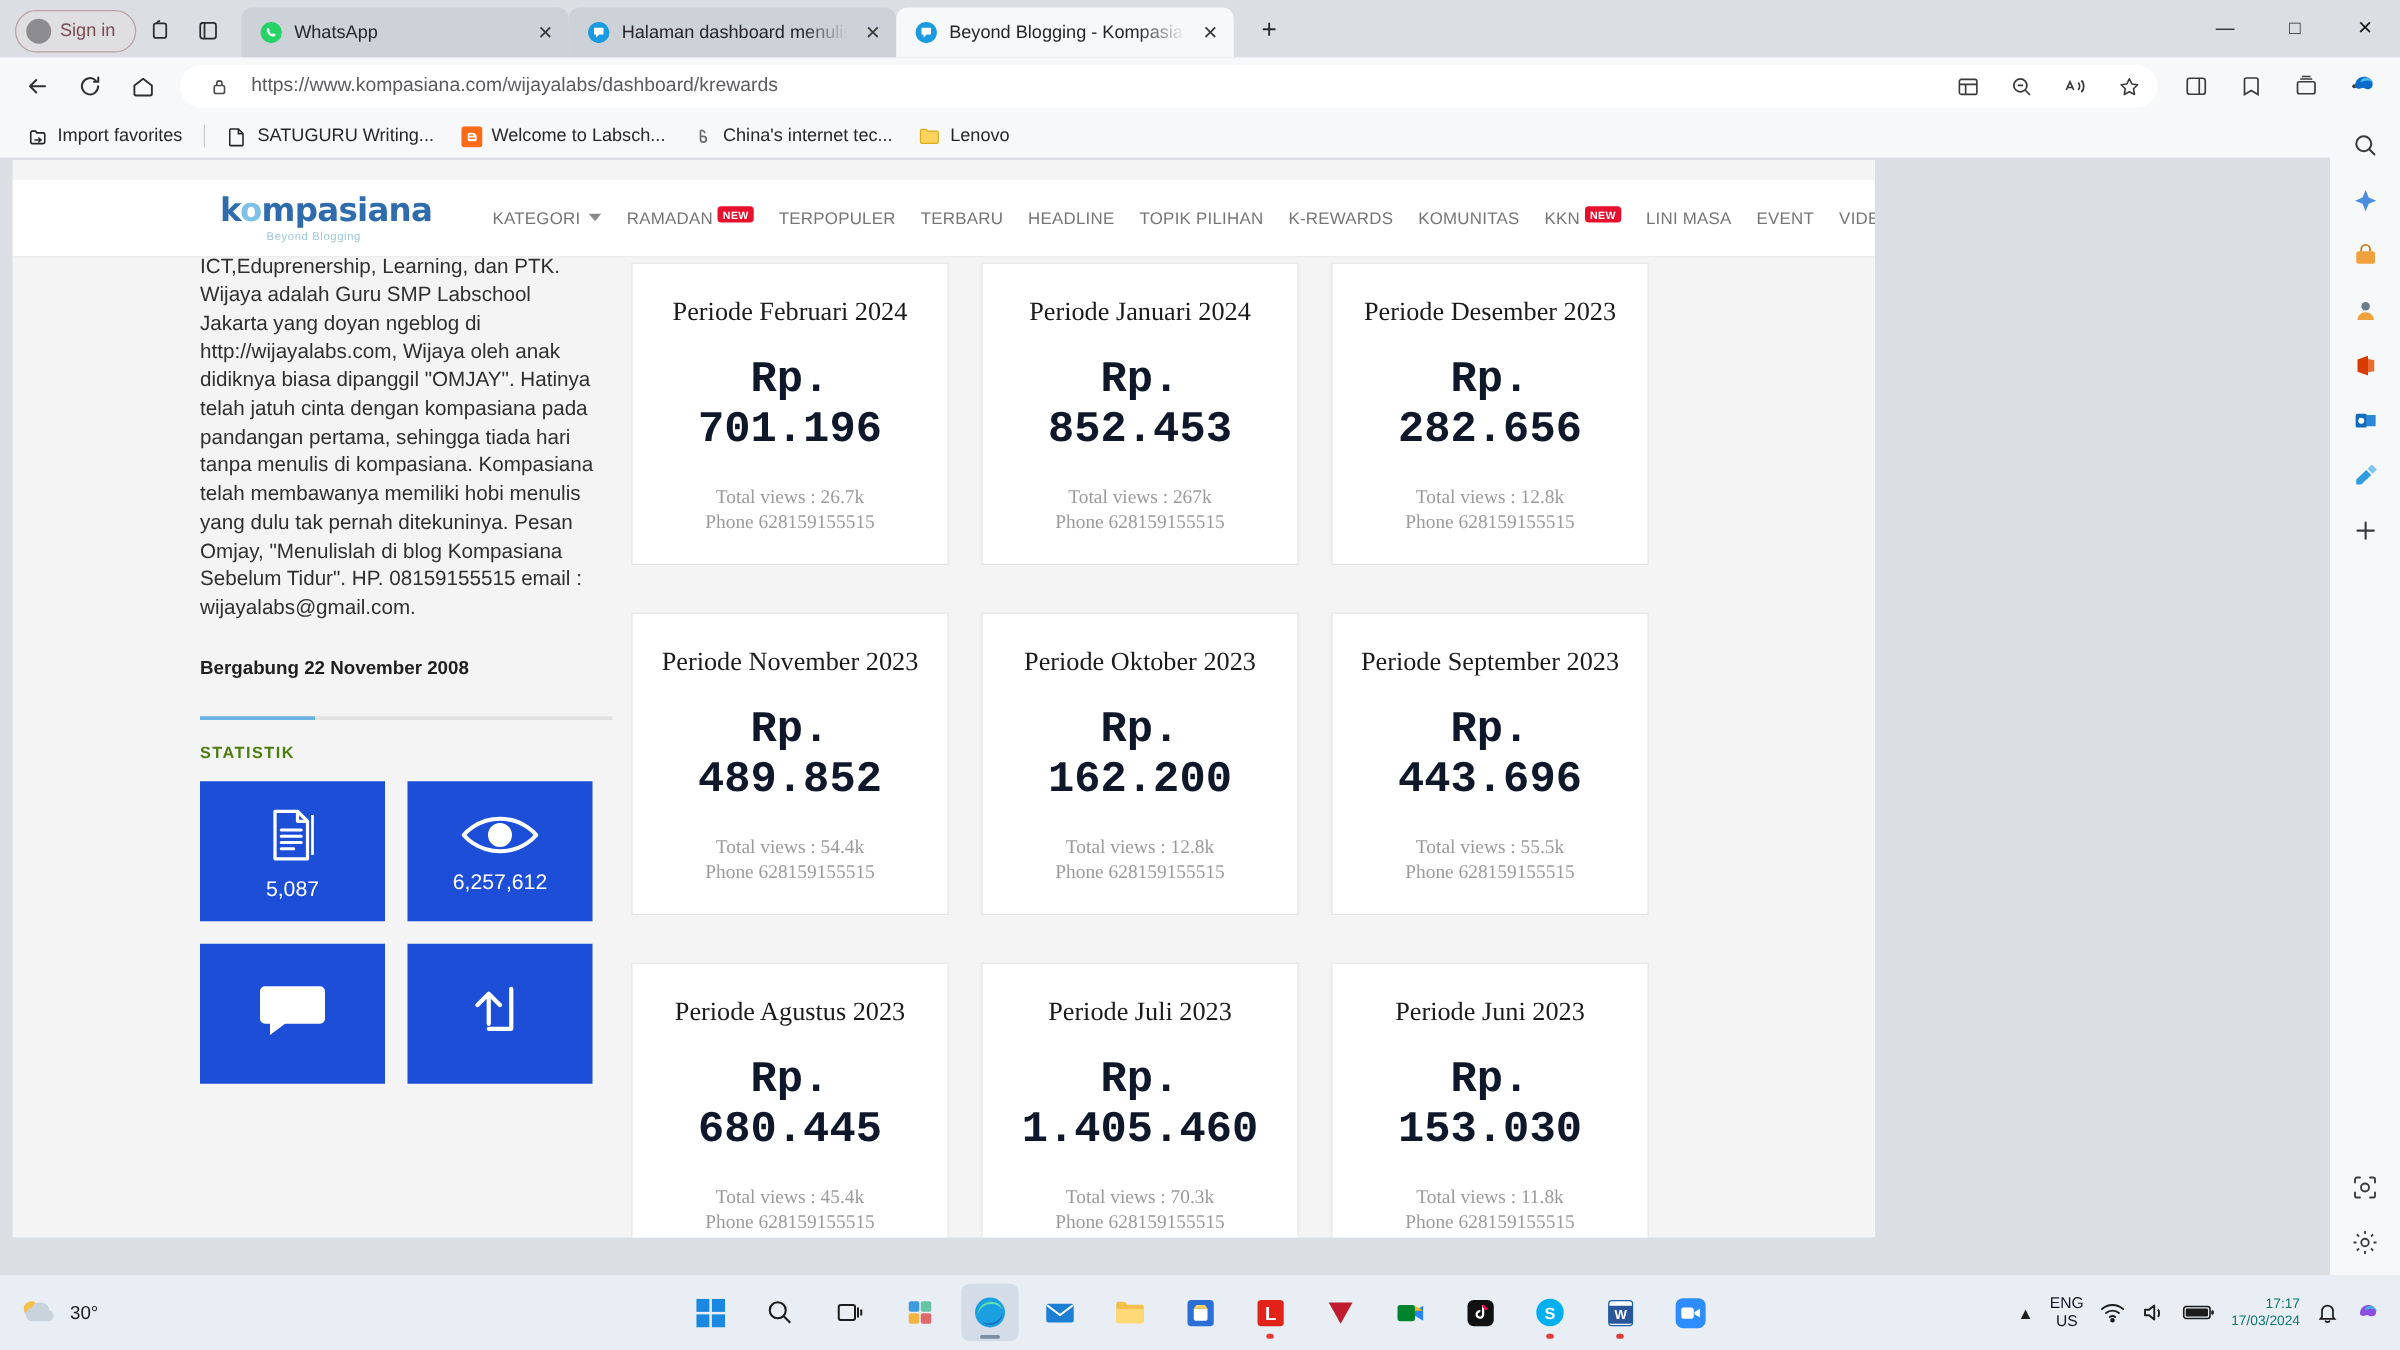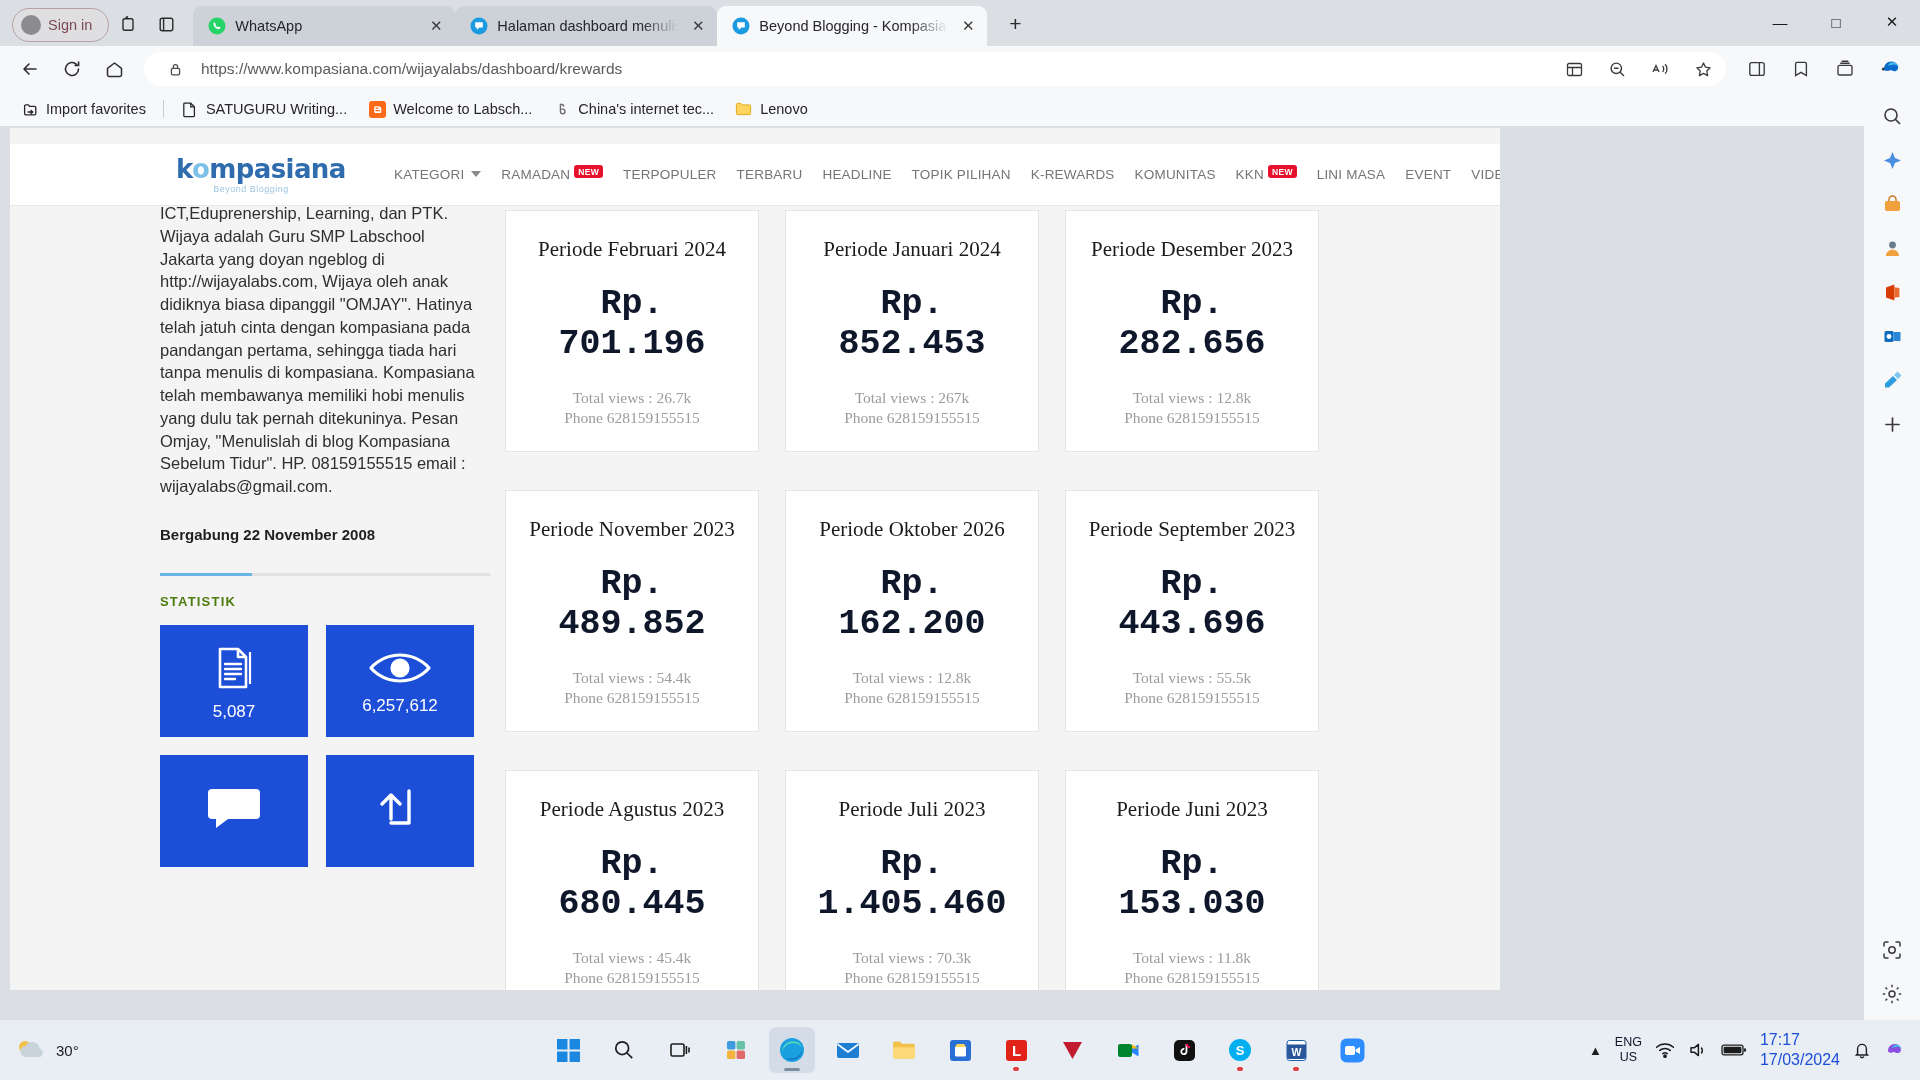"Periode Oktober 2026" div.period { text: 2026 -> 2023 }
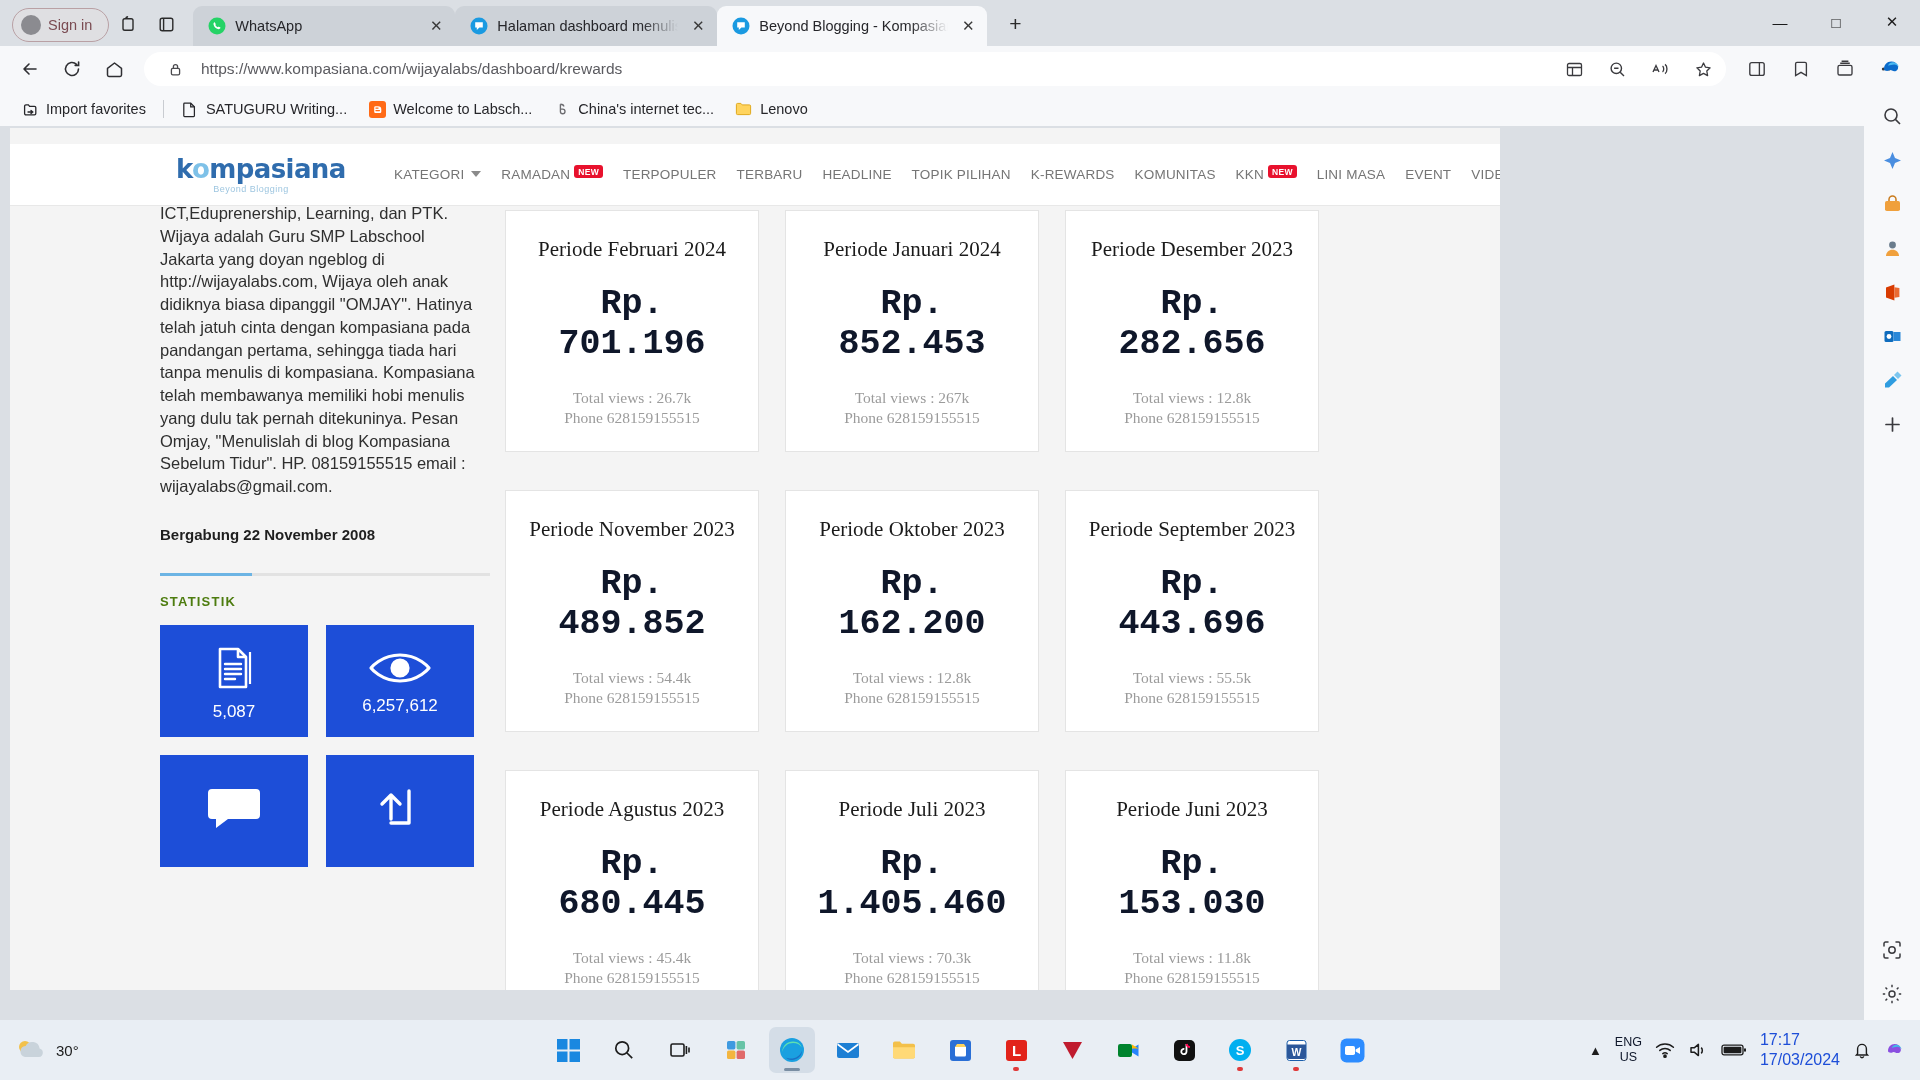"17:17" .clock { color: #1d4ed8 -> #0f766e; font-size: 16px -> 11px; text-align: none -> right }
